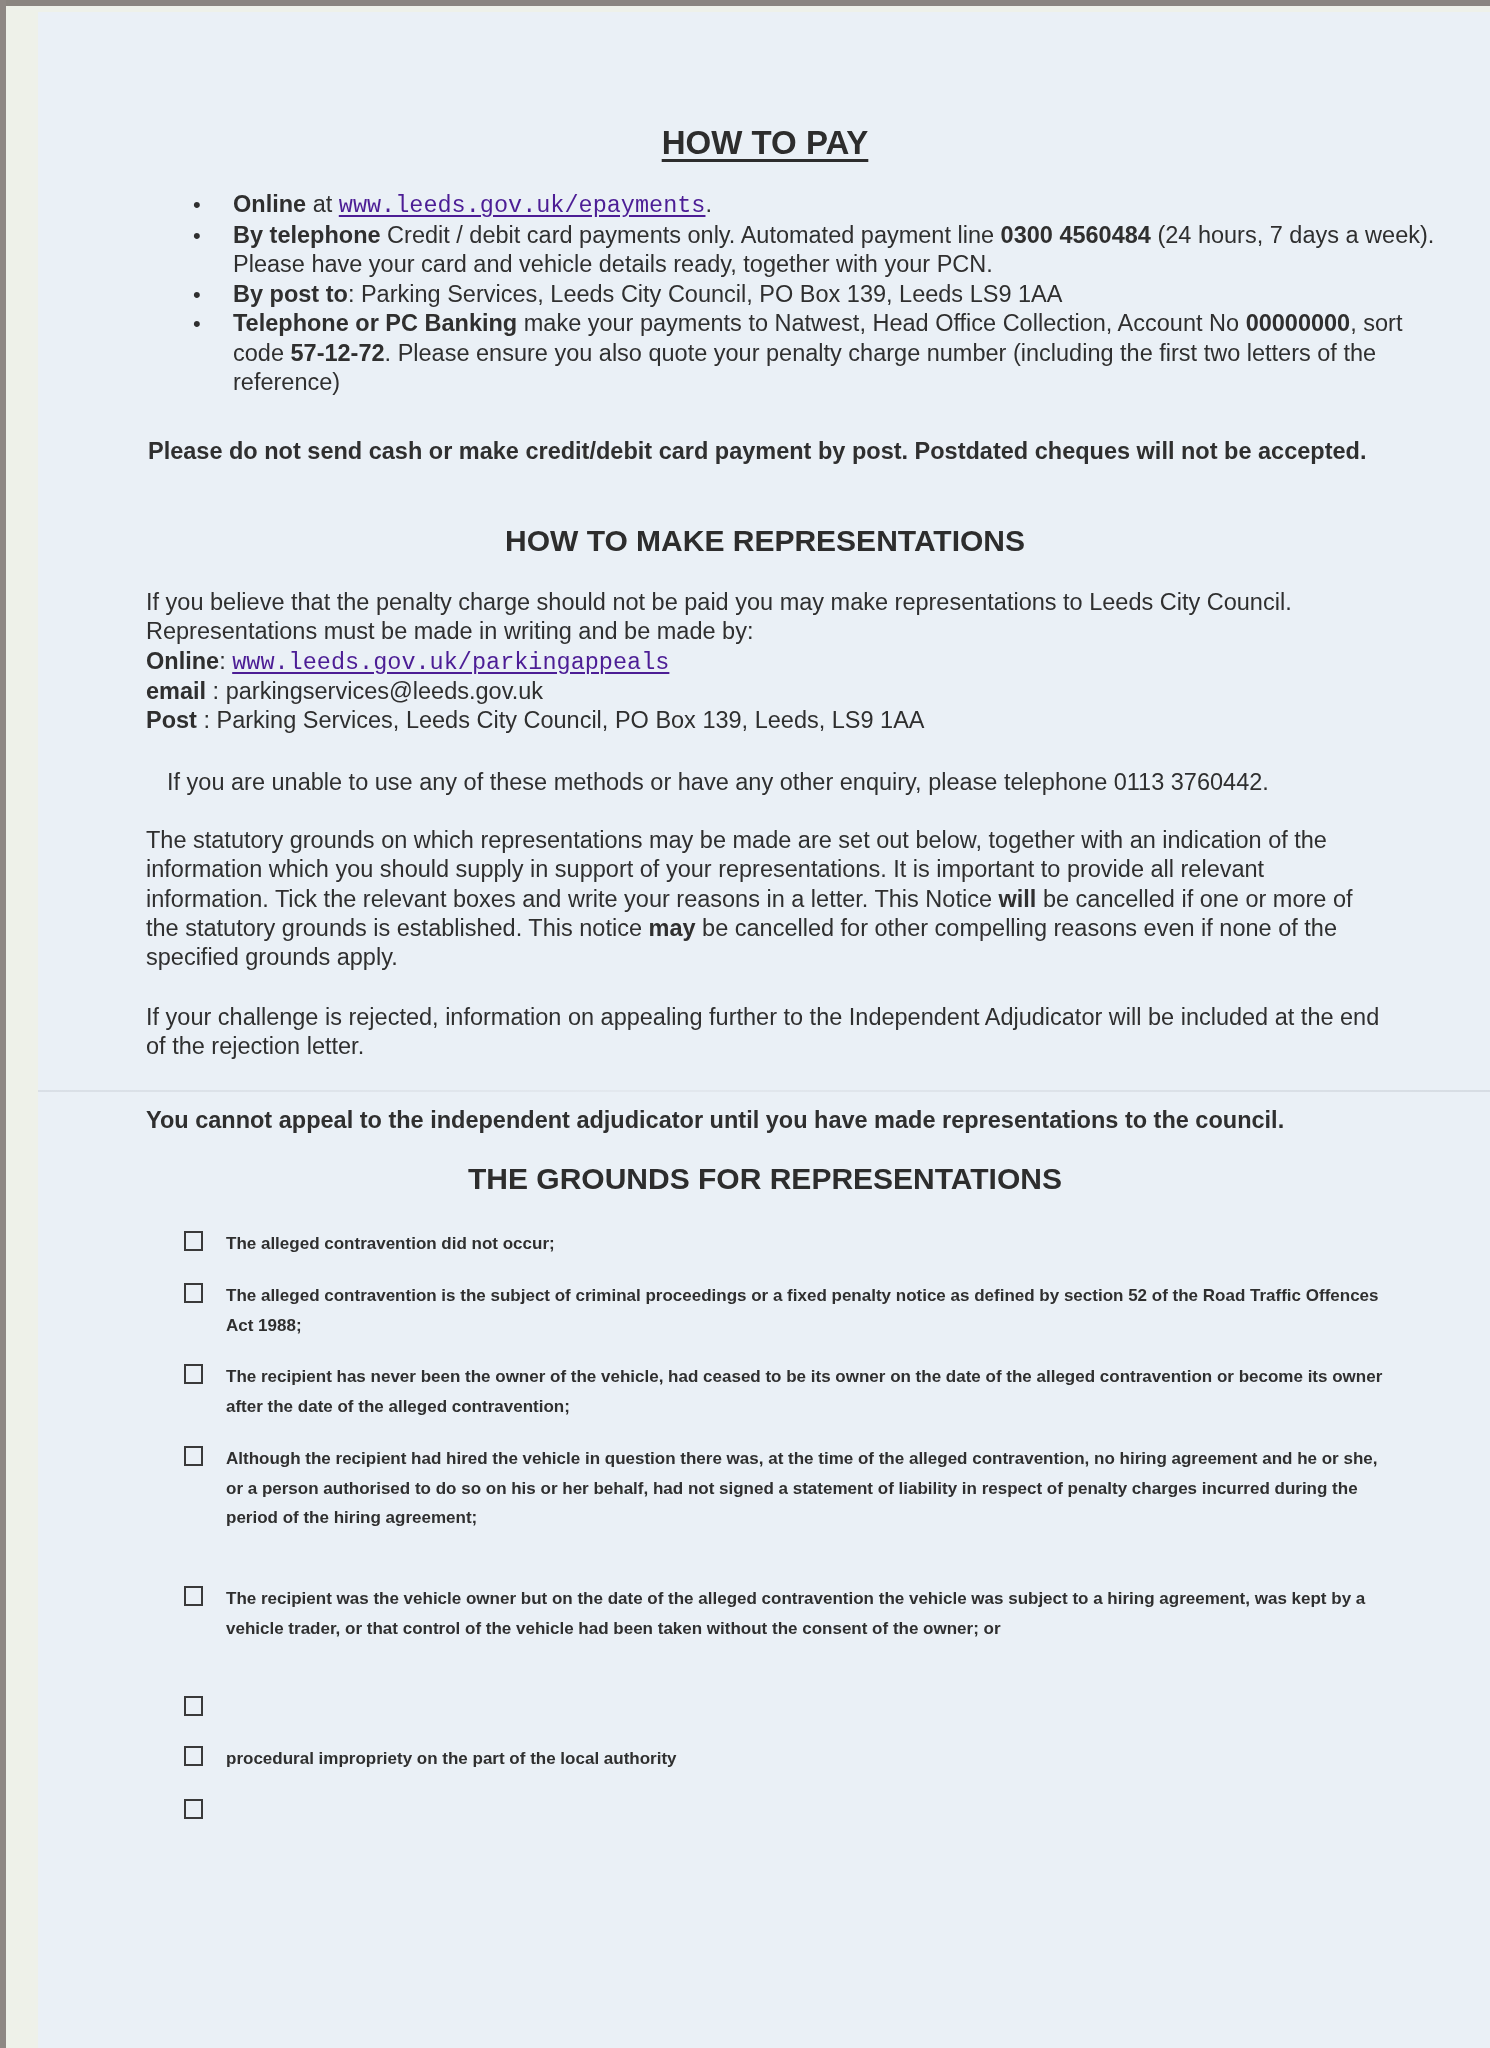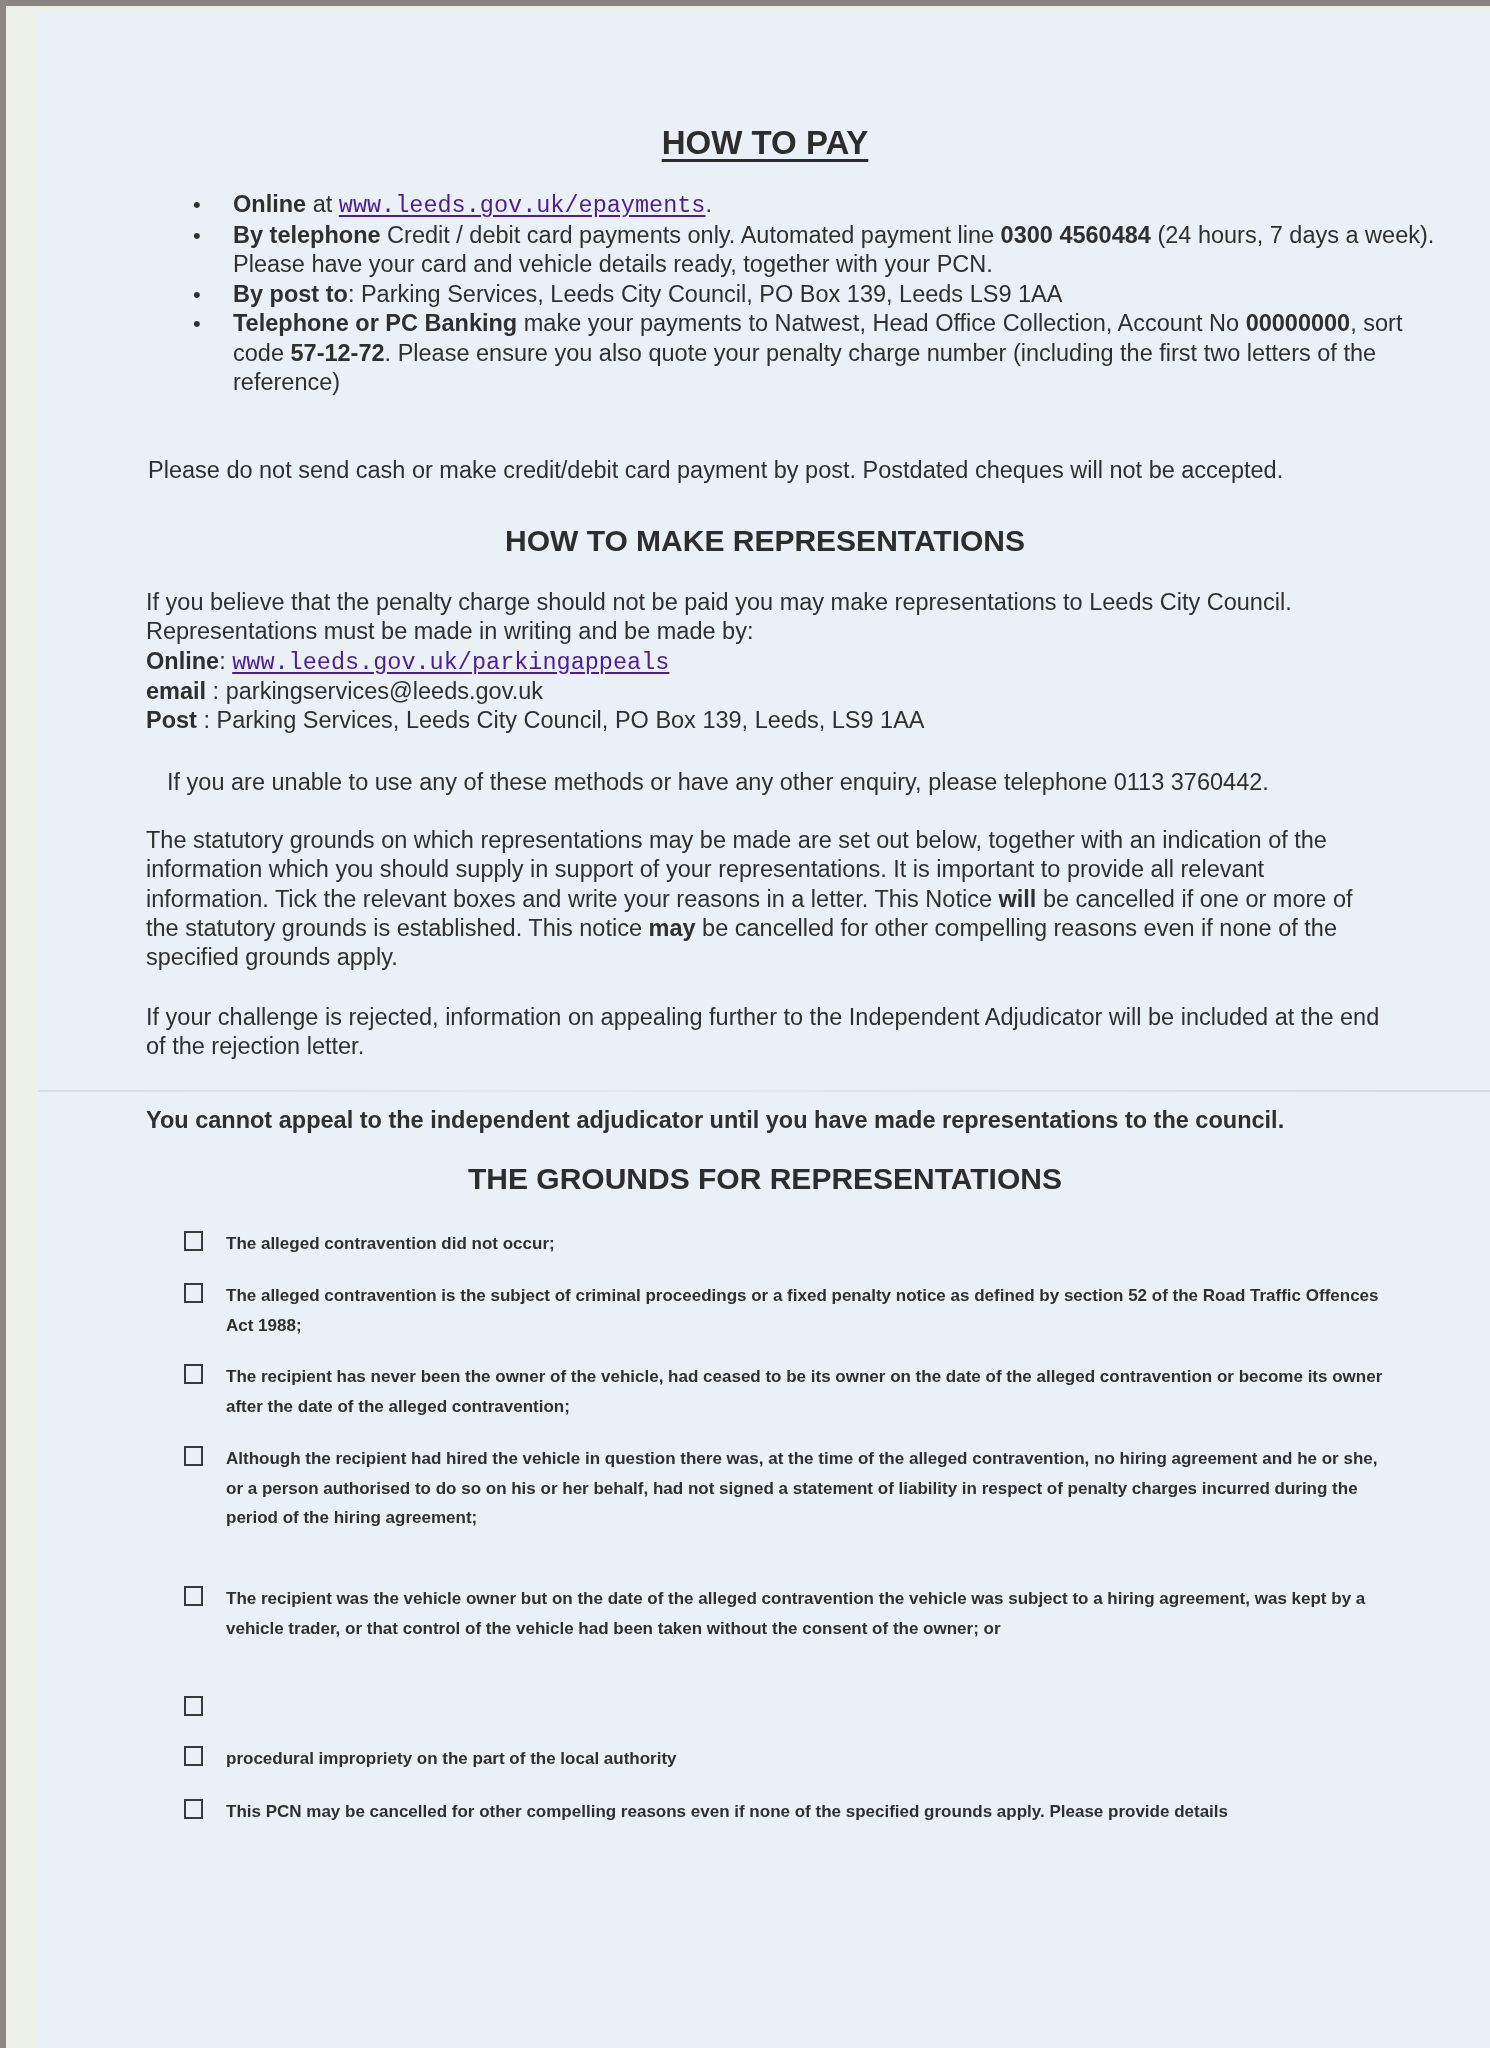"Please do not send cash" .warning { font-weight: normal -> bold; top: 456px -> 437px }
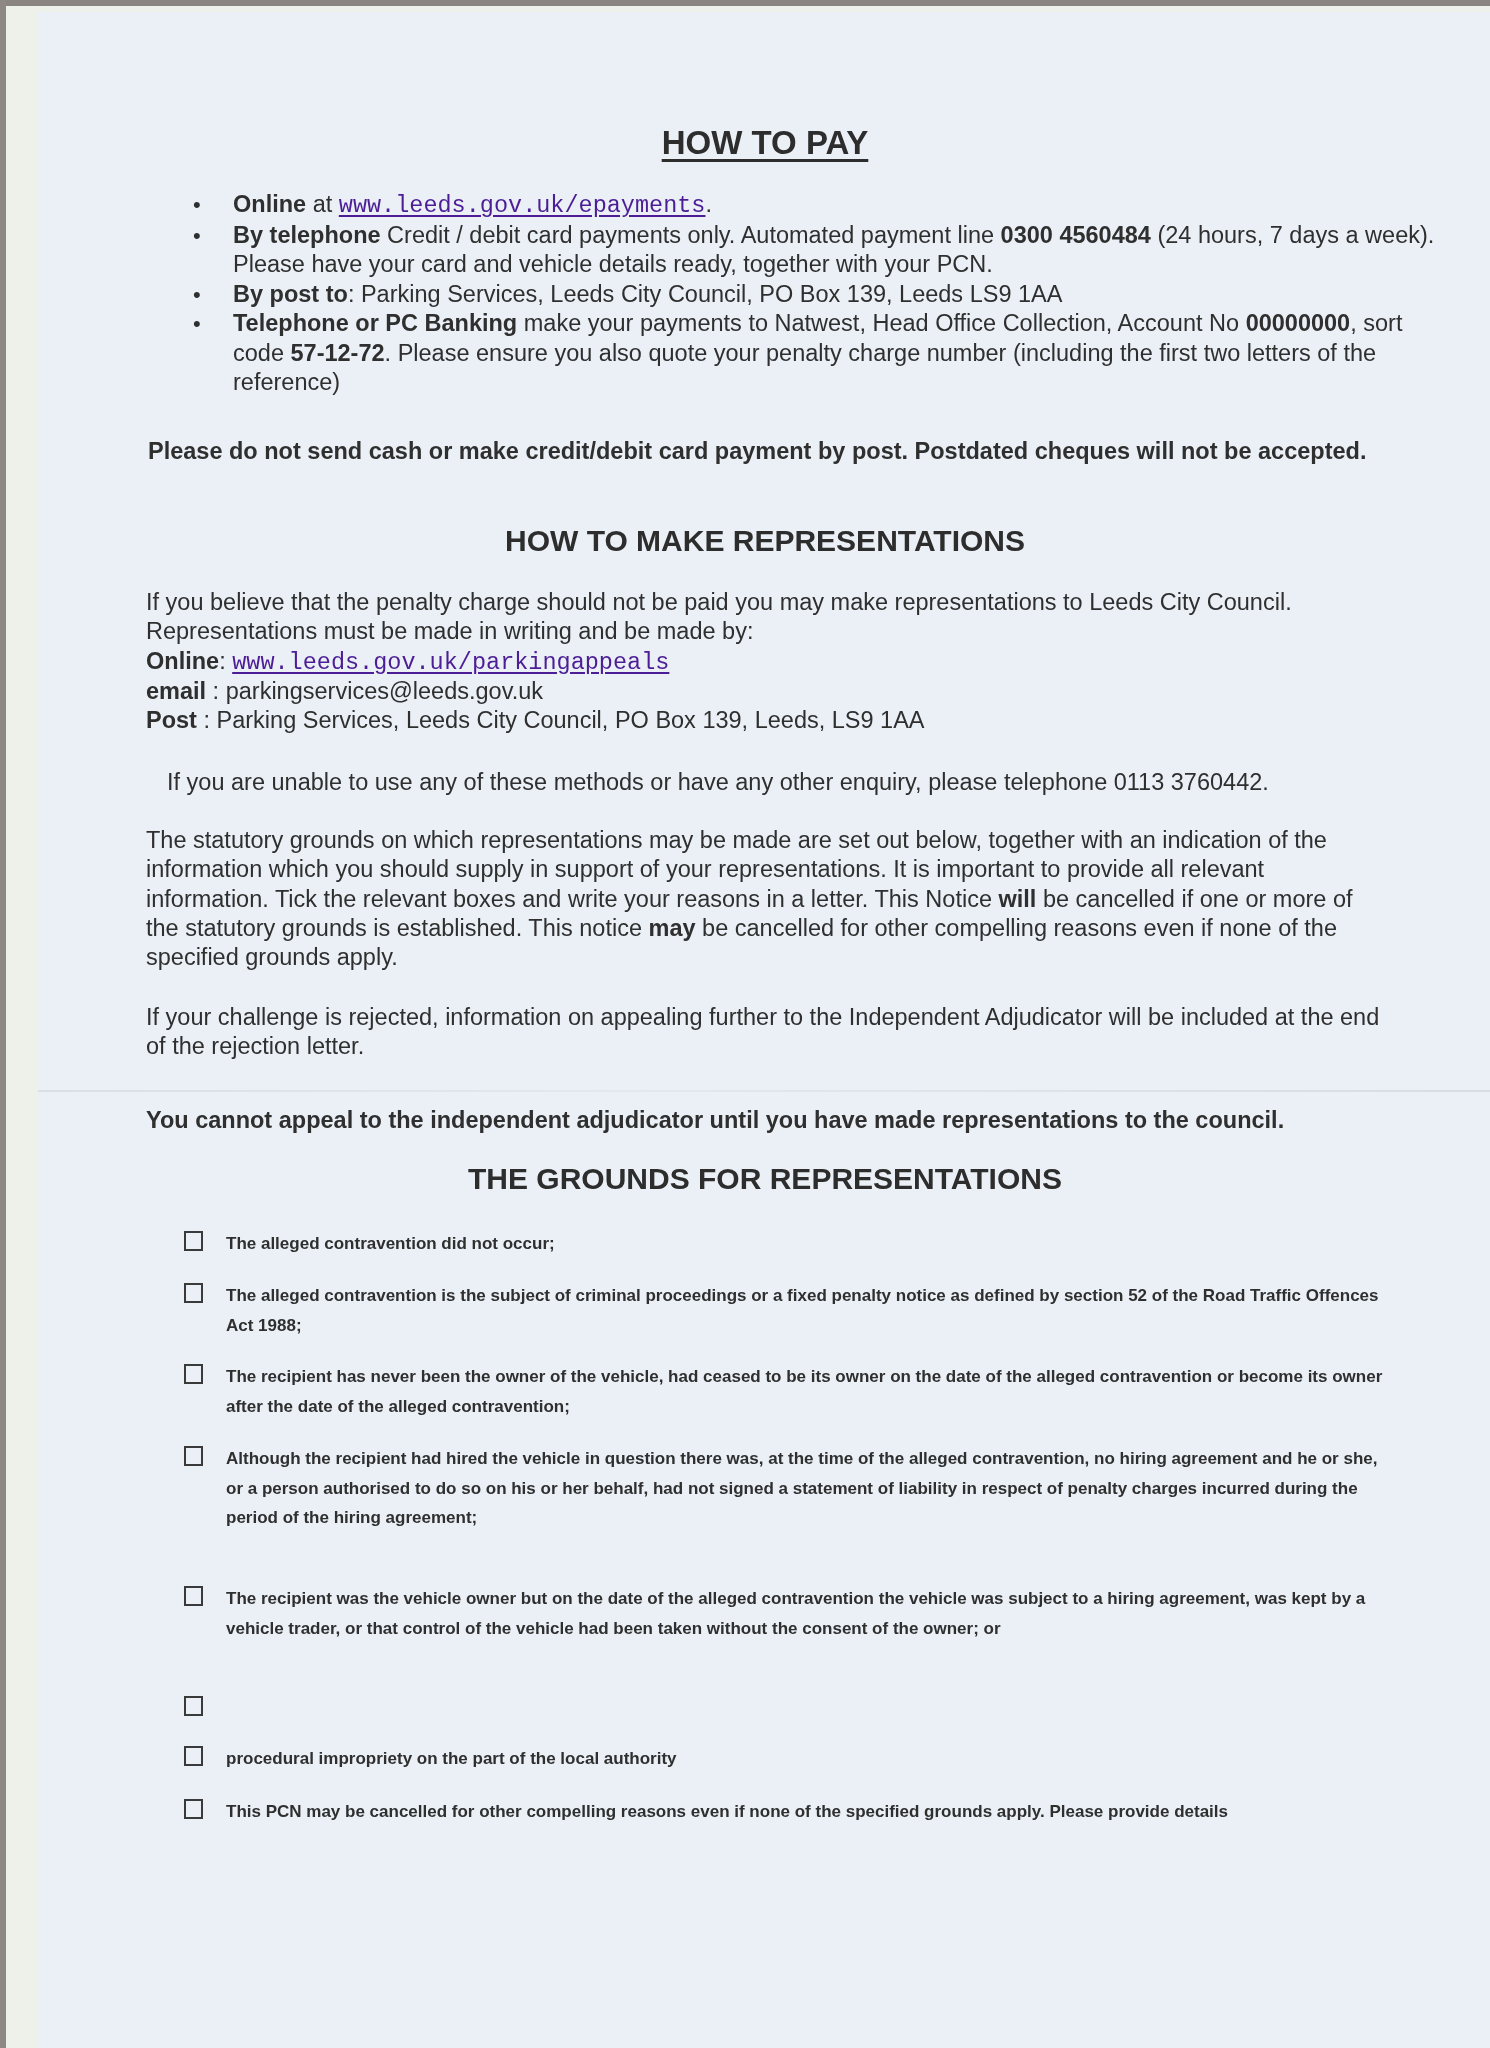"This PCN may be cancelled" span { html: <span>This PCN may be cancelled for other compelling reasons even if none of the specified grounds apply. Please provide details</span> -> none }
